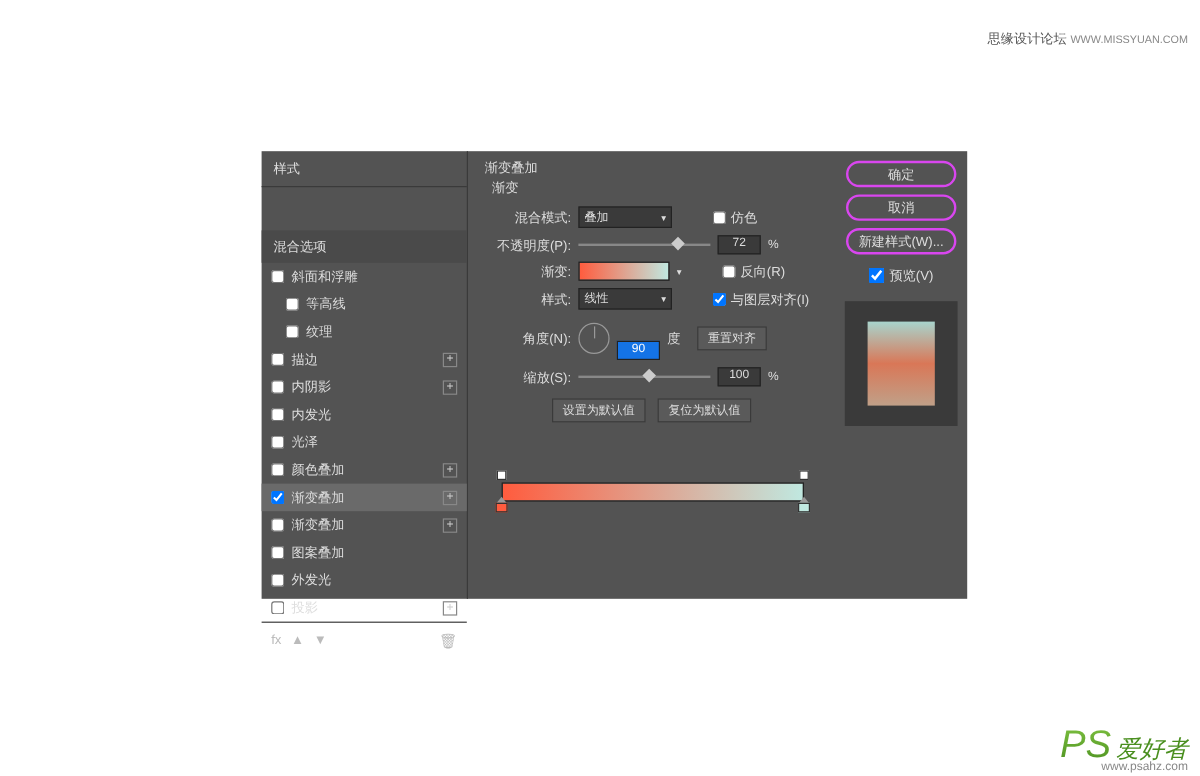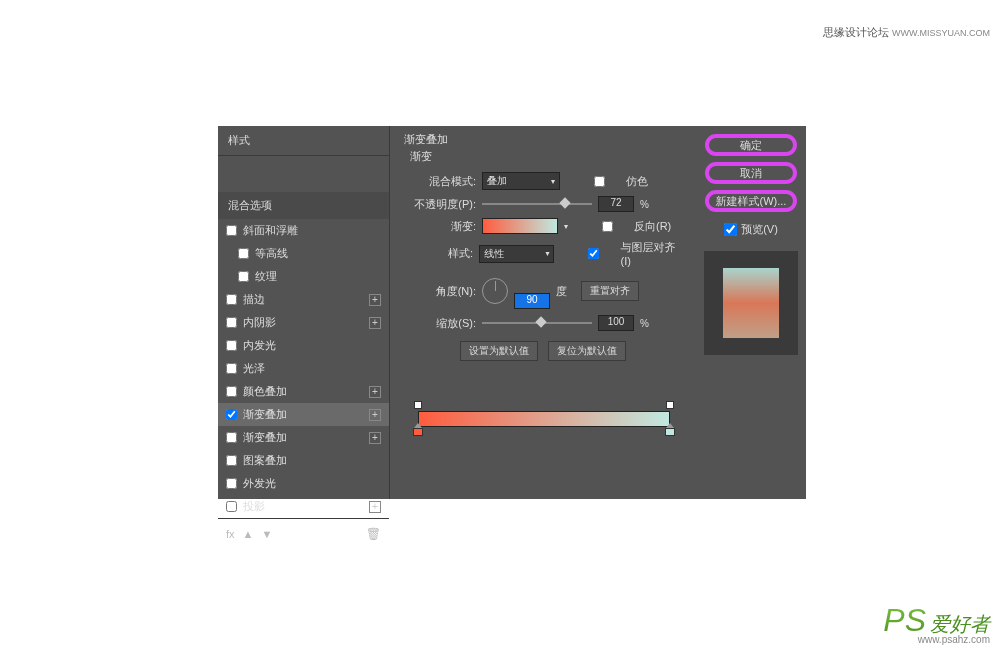"确定" .btn-pill { border: 4px solid #d946ef -> 2px solid #d946ef }
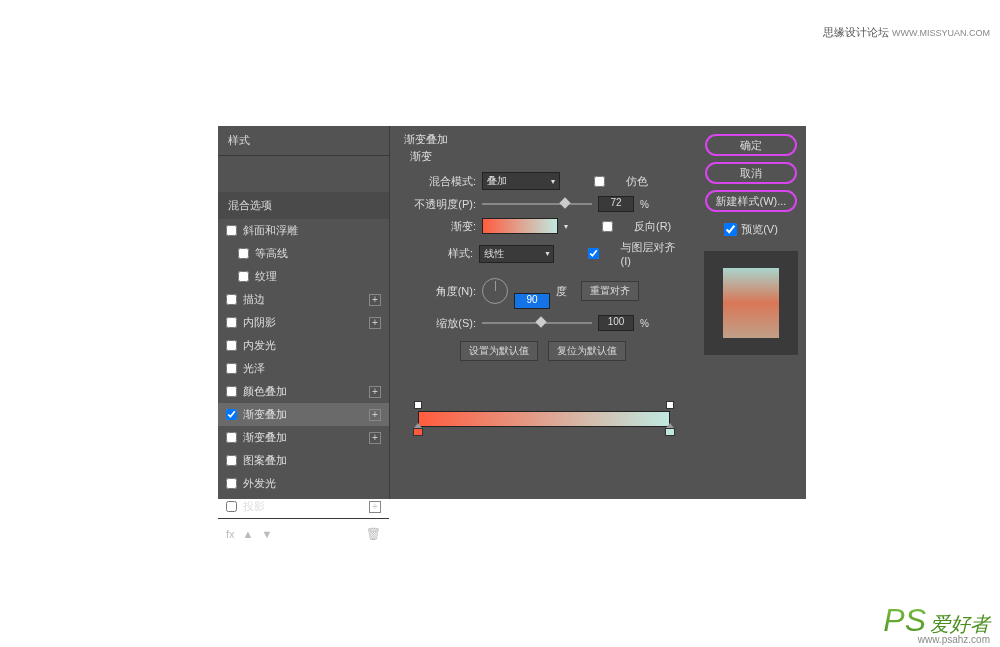"仿色" .cb { gap: 21px -> 4px }
